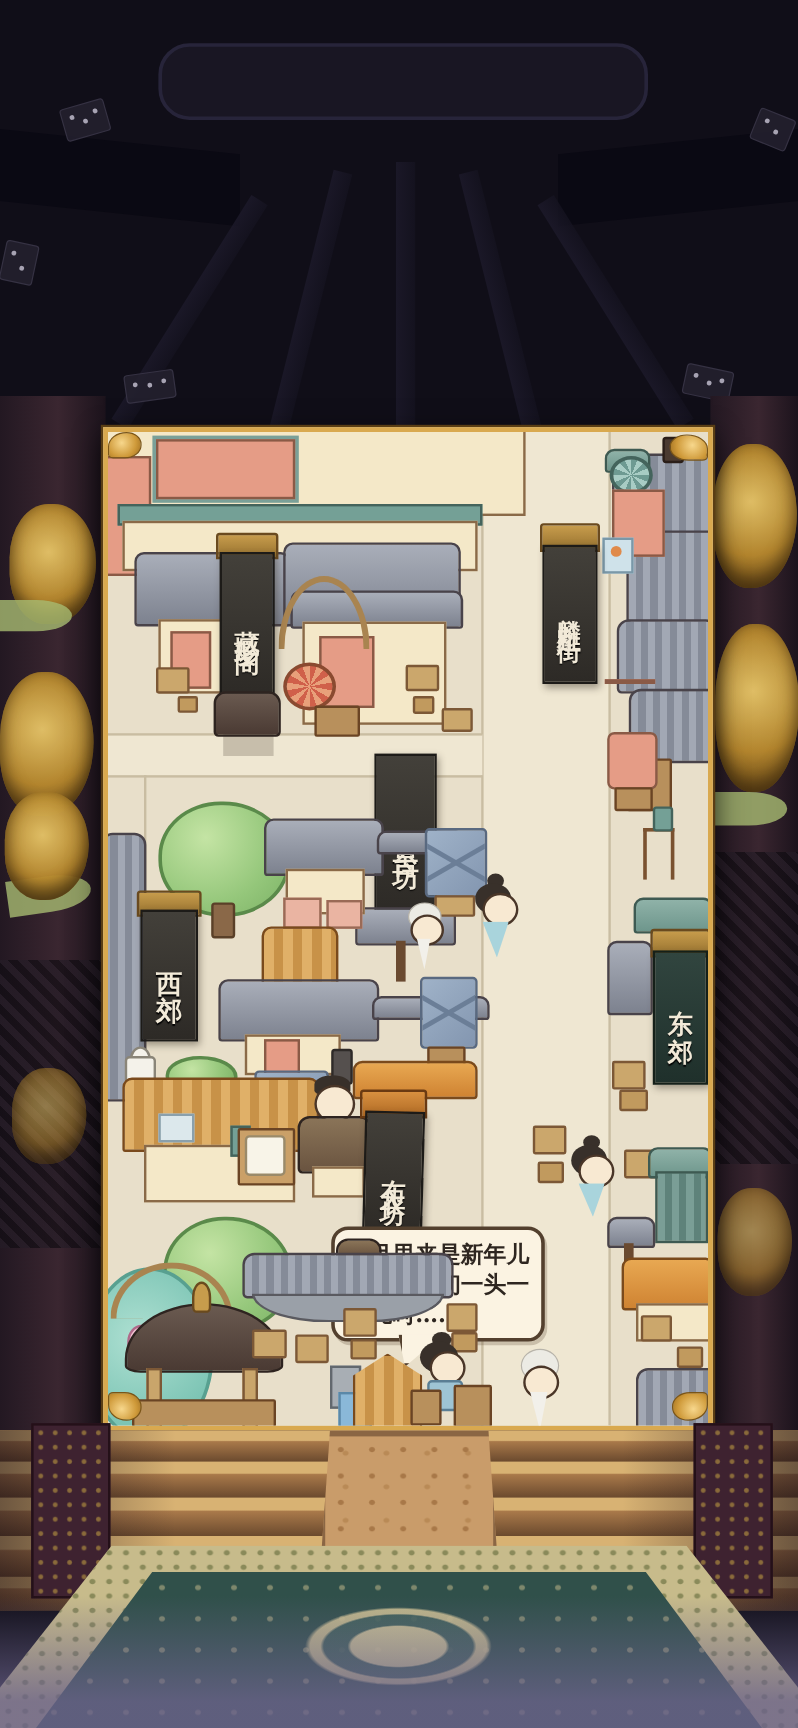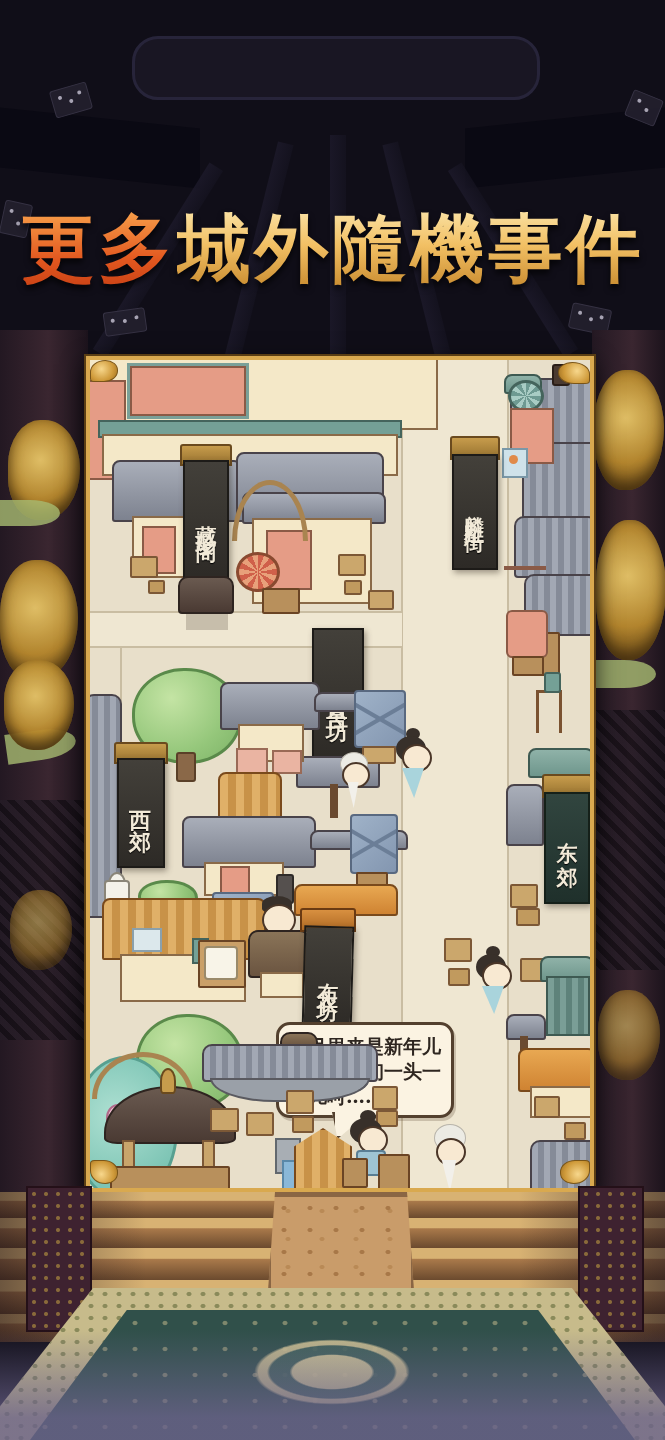"更多" div.abs { html: <div> <span>更多</span> <span>城外隨機事件</span> </div> -> none }
